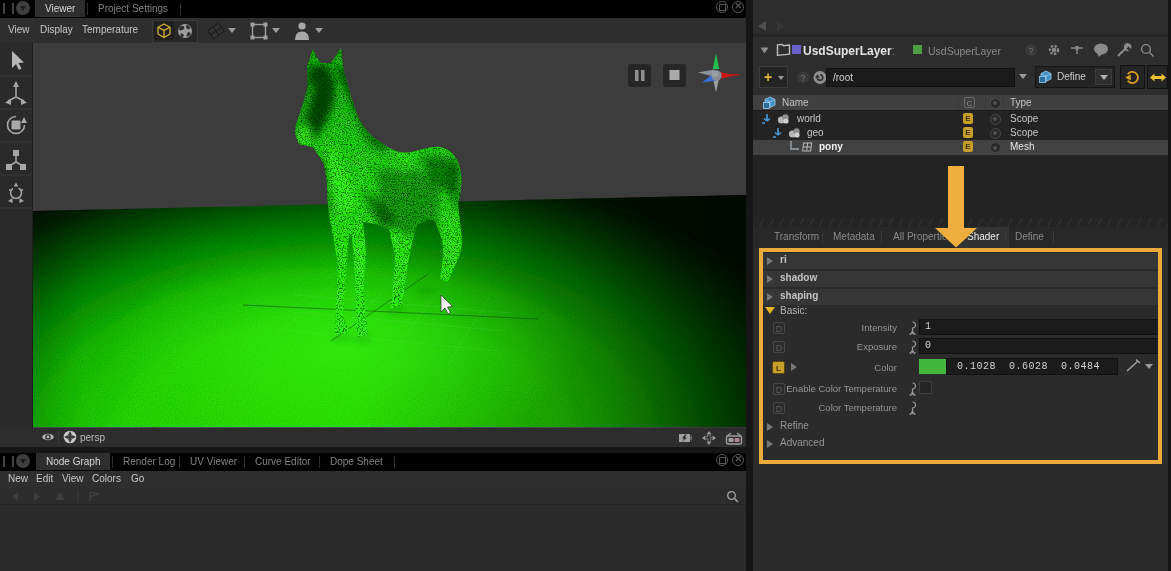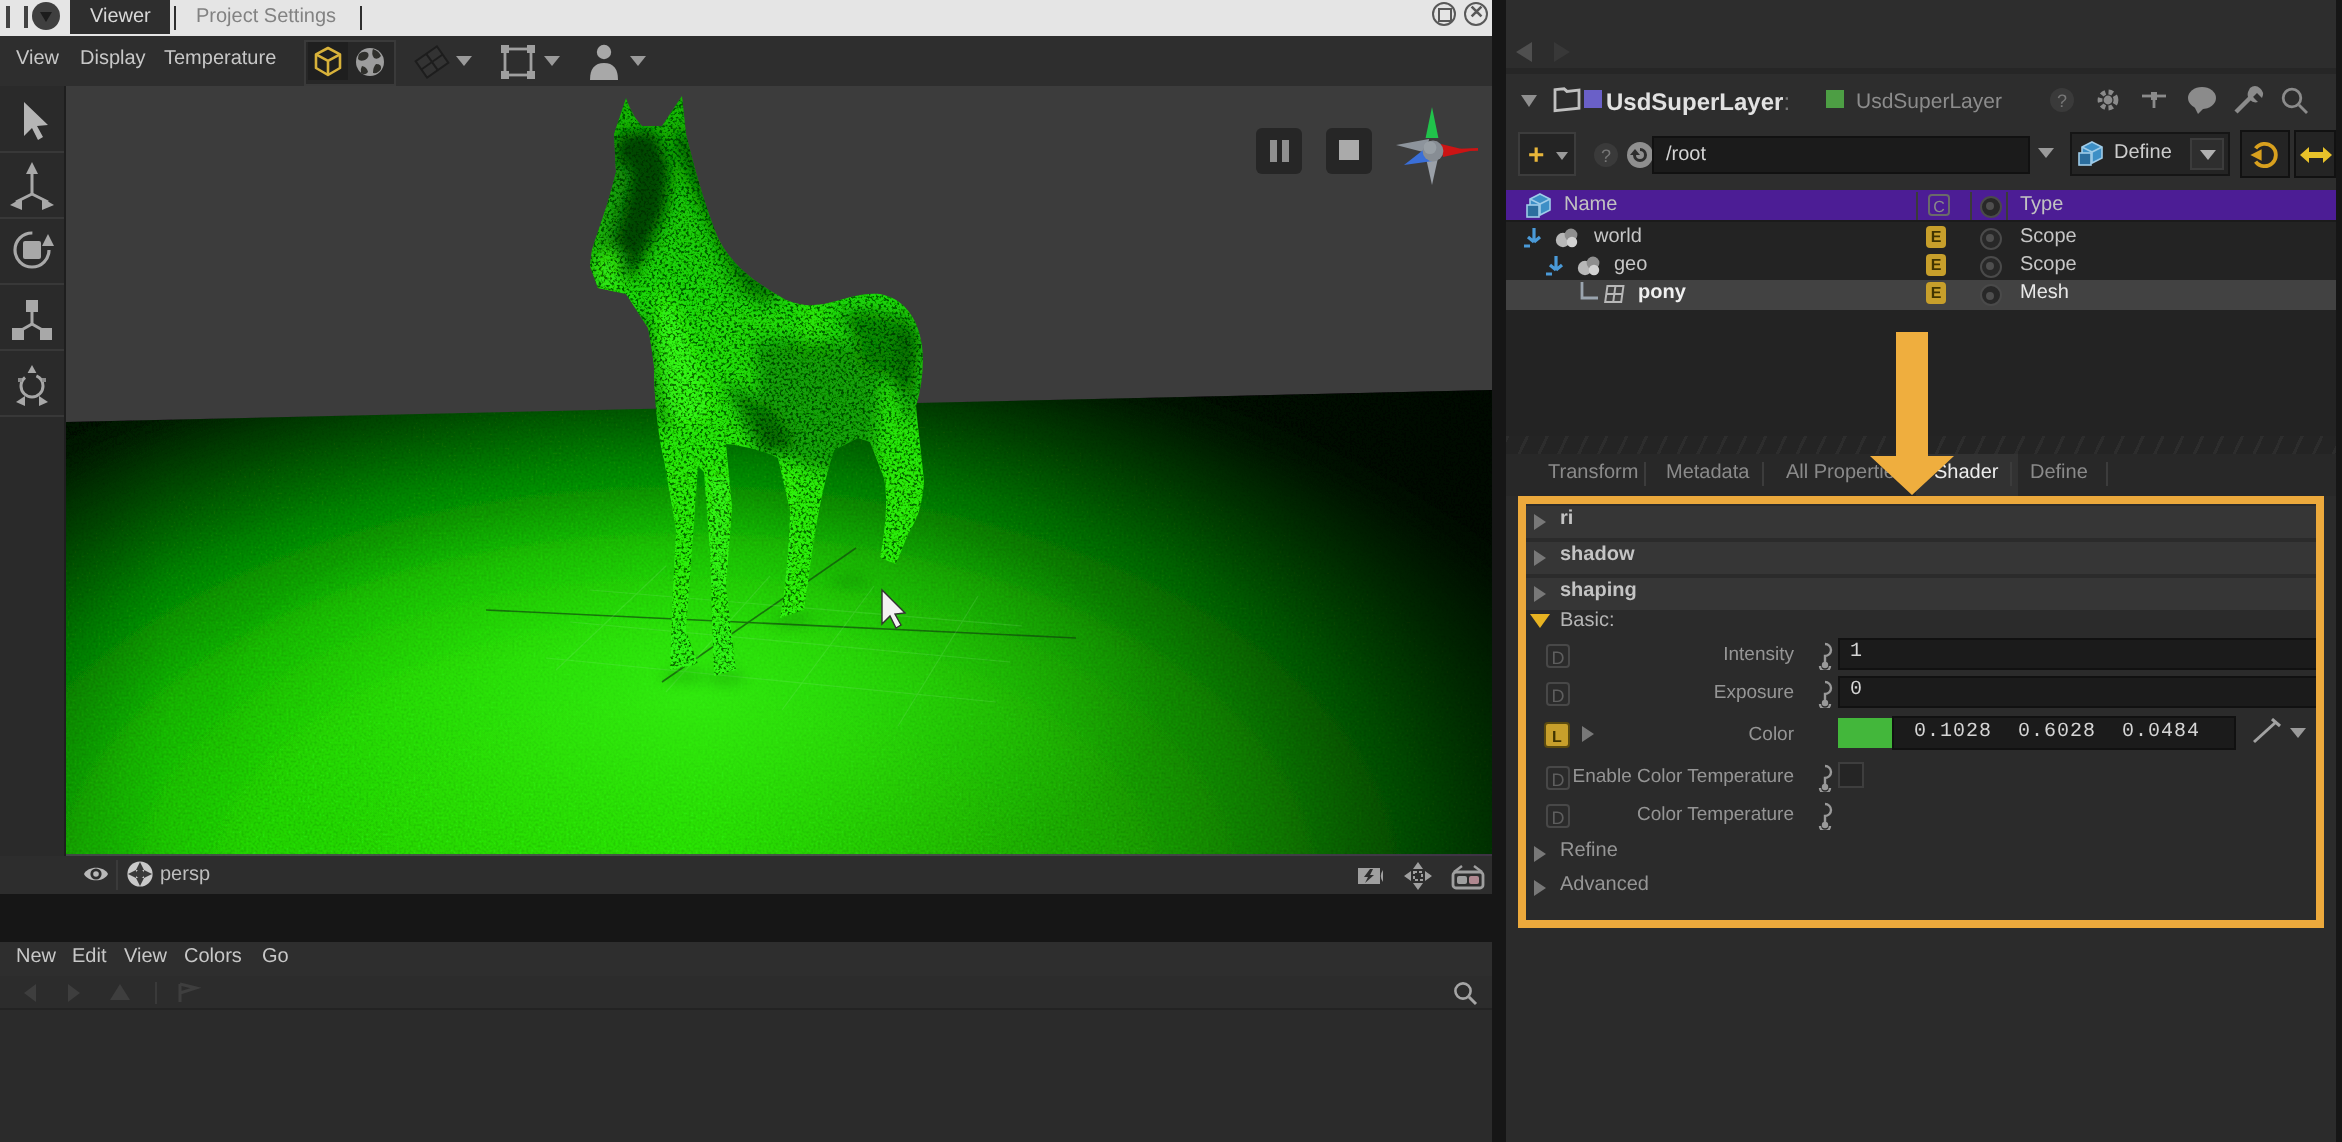"Viewer" .tabbar { background: #e5e5e5 -> #000000 }
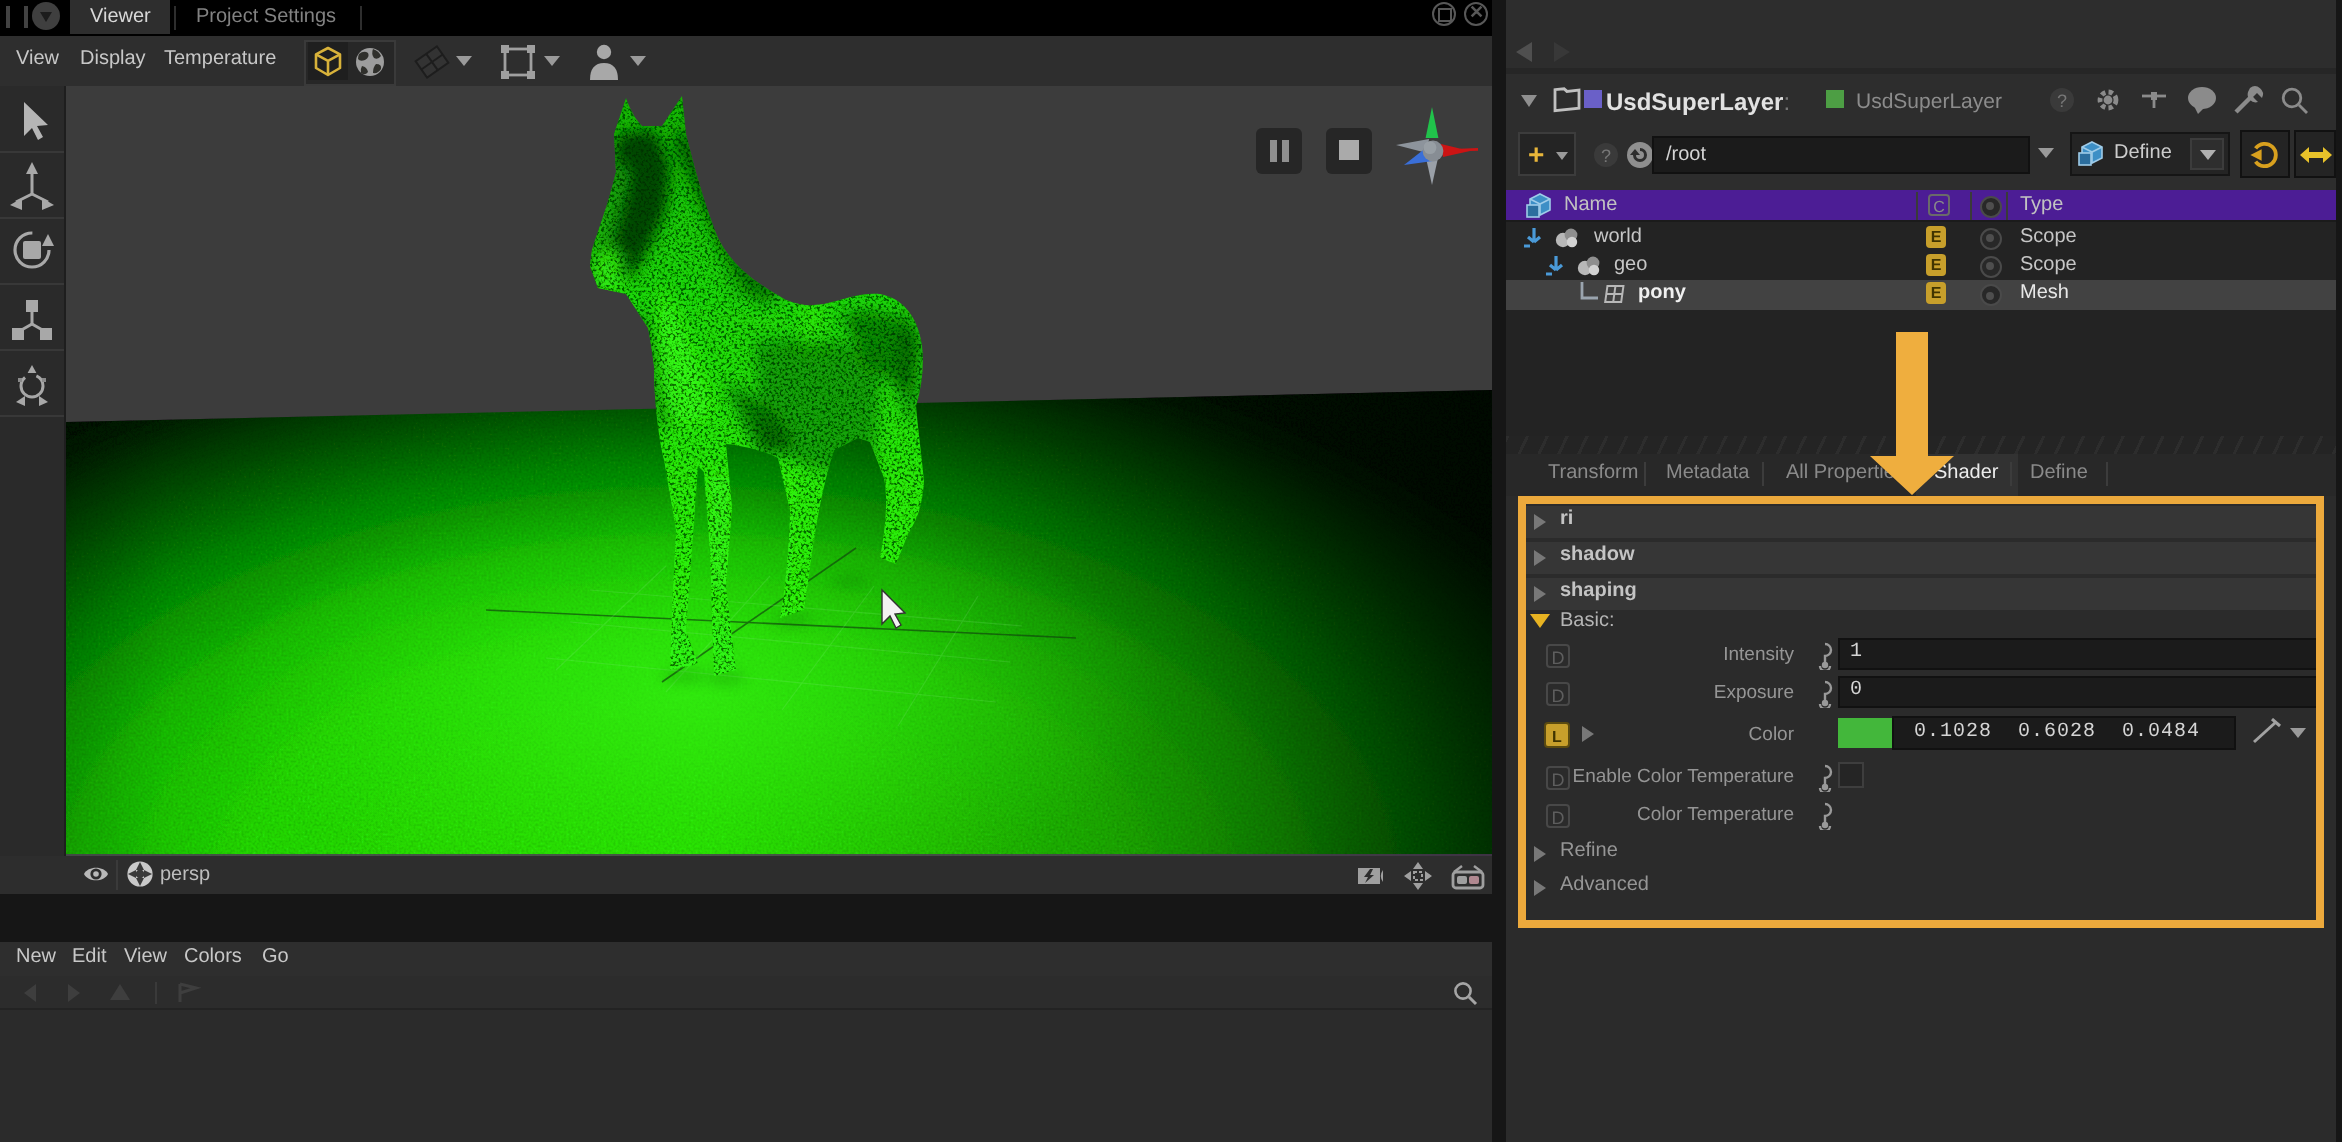"Name" div.ab { background: #4c1d95 -> #404040 }
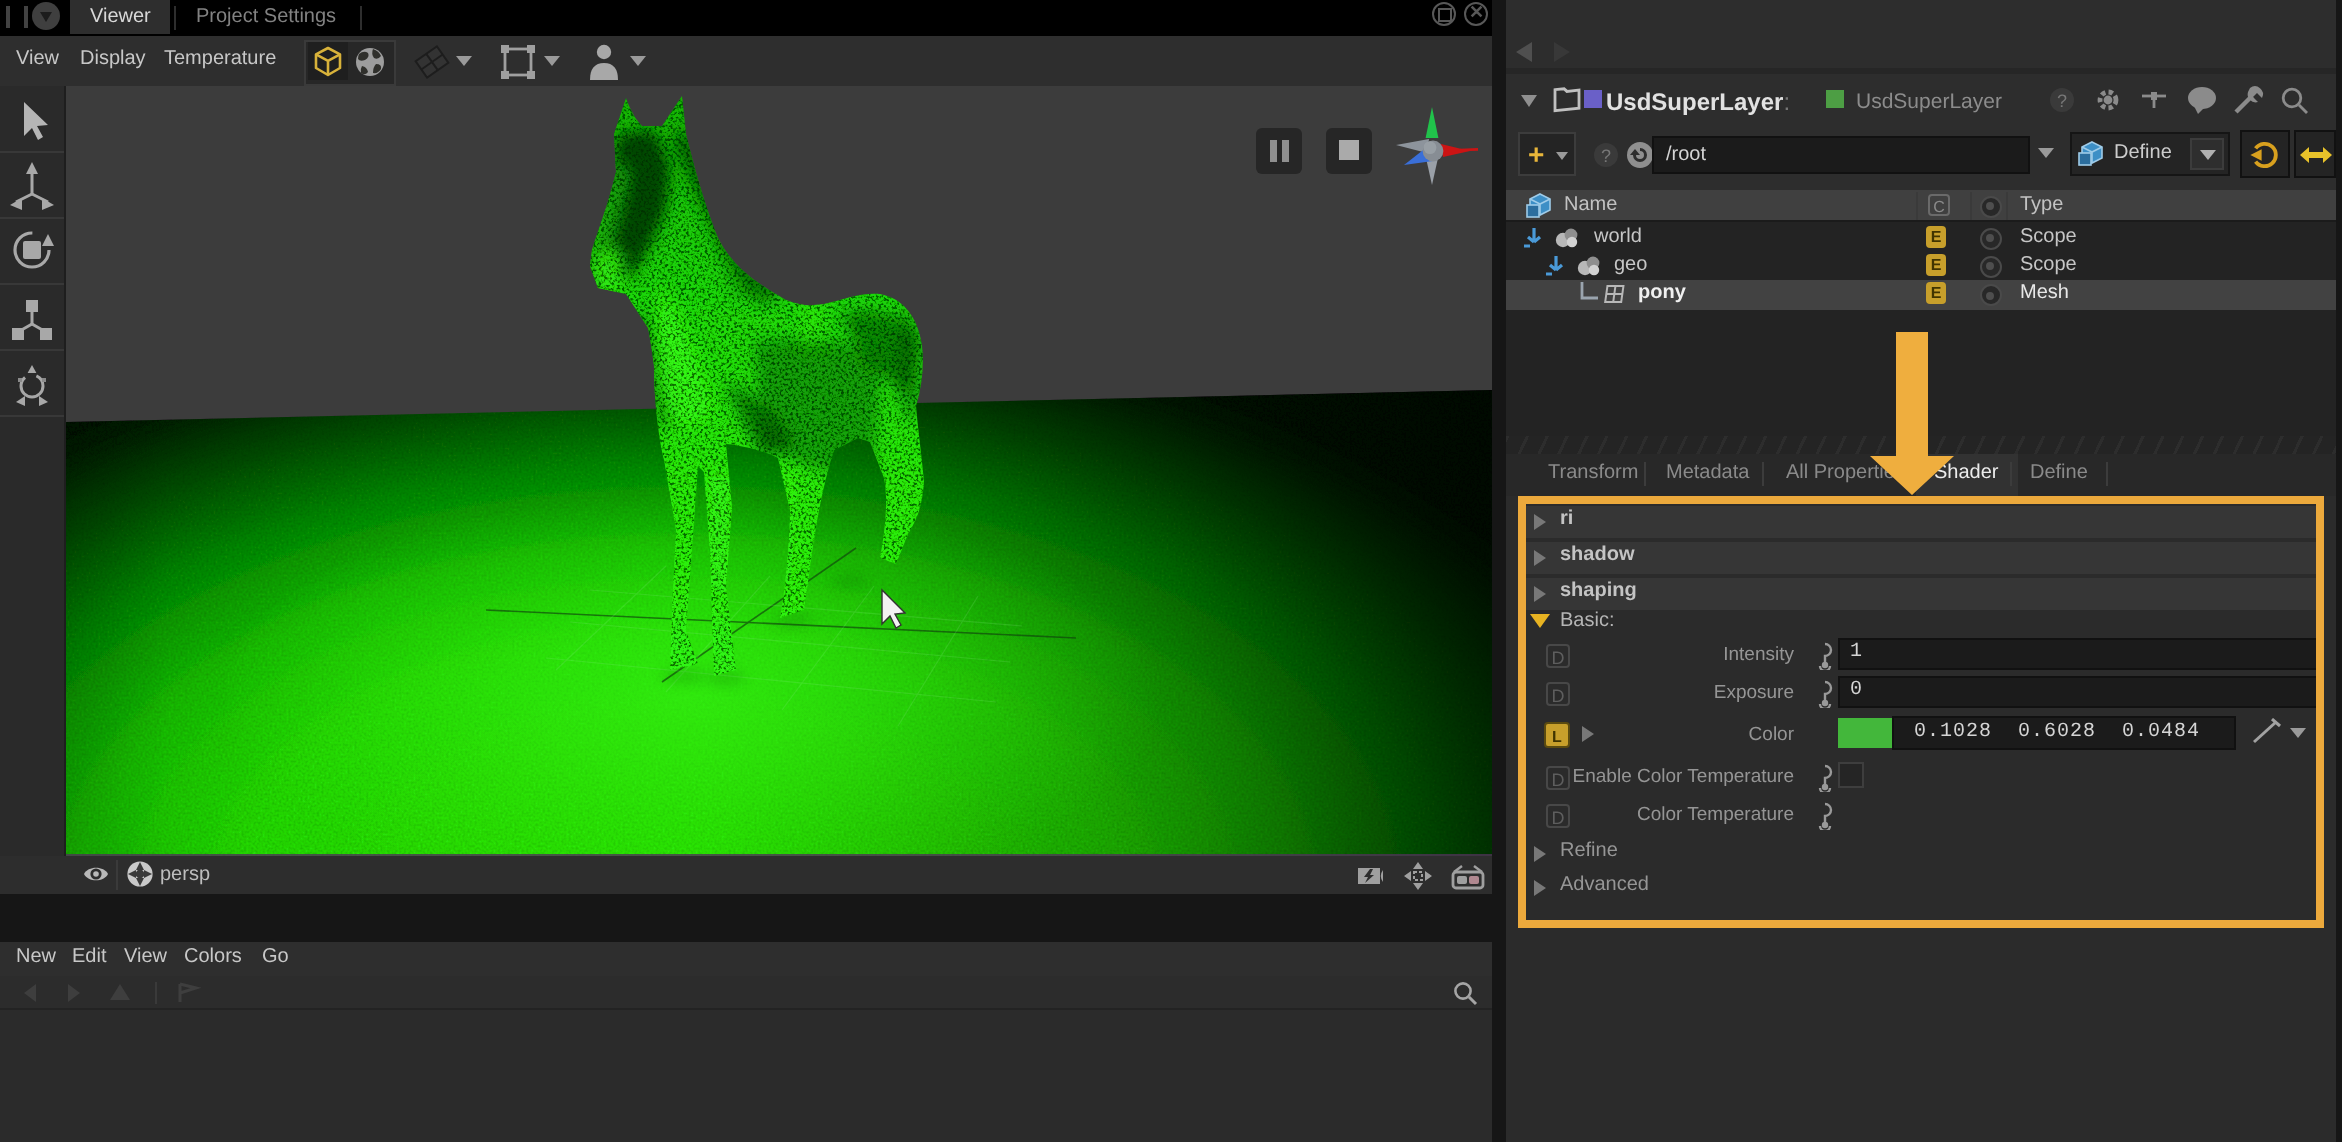"Node Graph" div.ab { html: none -> <div> <div></div> <div></div> <div>Node Graph</div> <div>Render Log</div> <div>UV Viewer</div> <div>Curve Editor</div> <div>Dope Sheet</div> <div></div> <div></div> <div></div> <div></div> <div></div> <div></div> <div></div> </div> }
